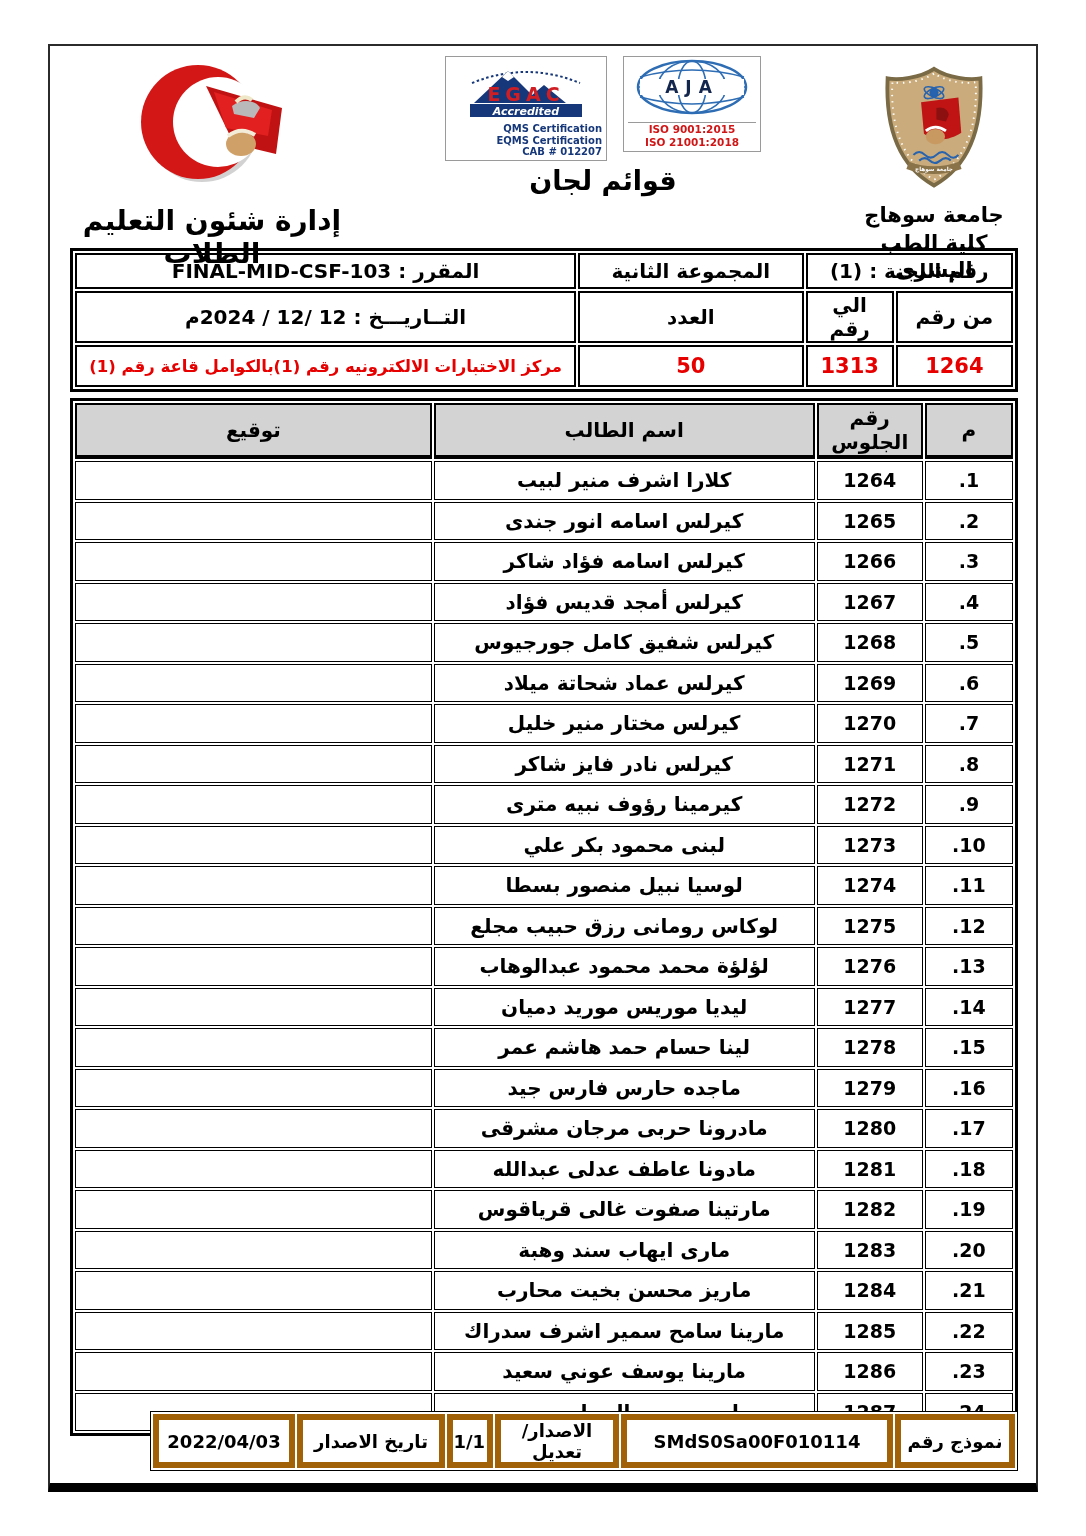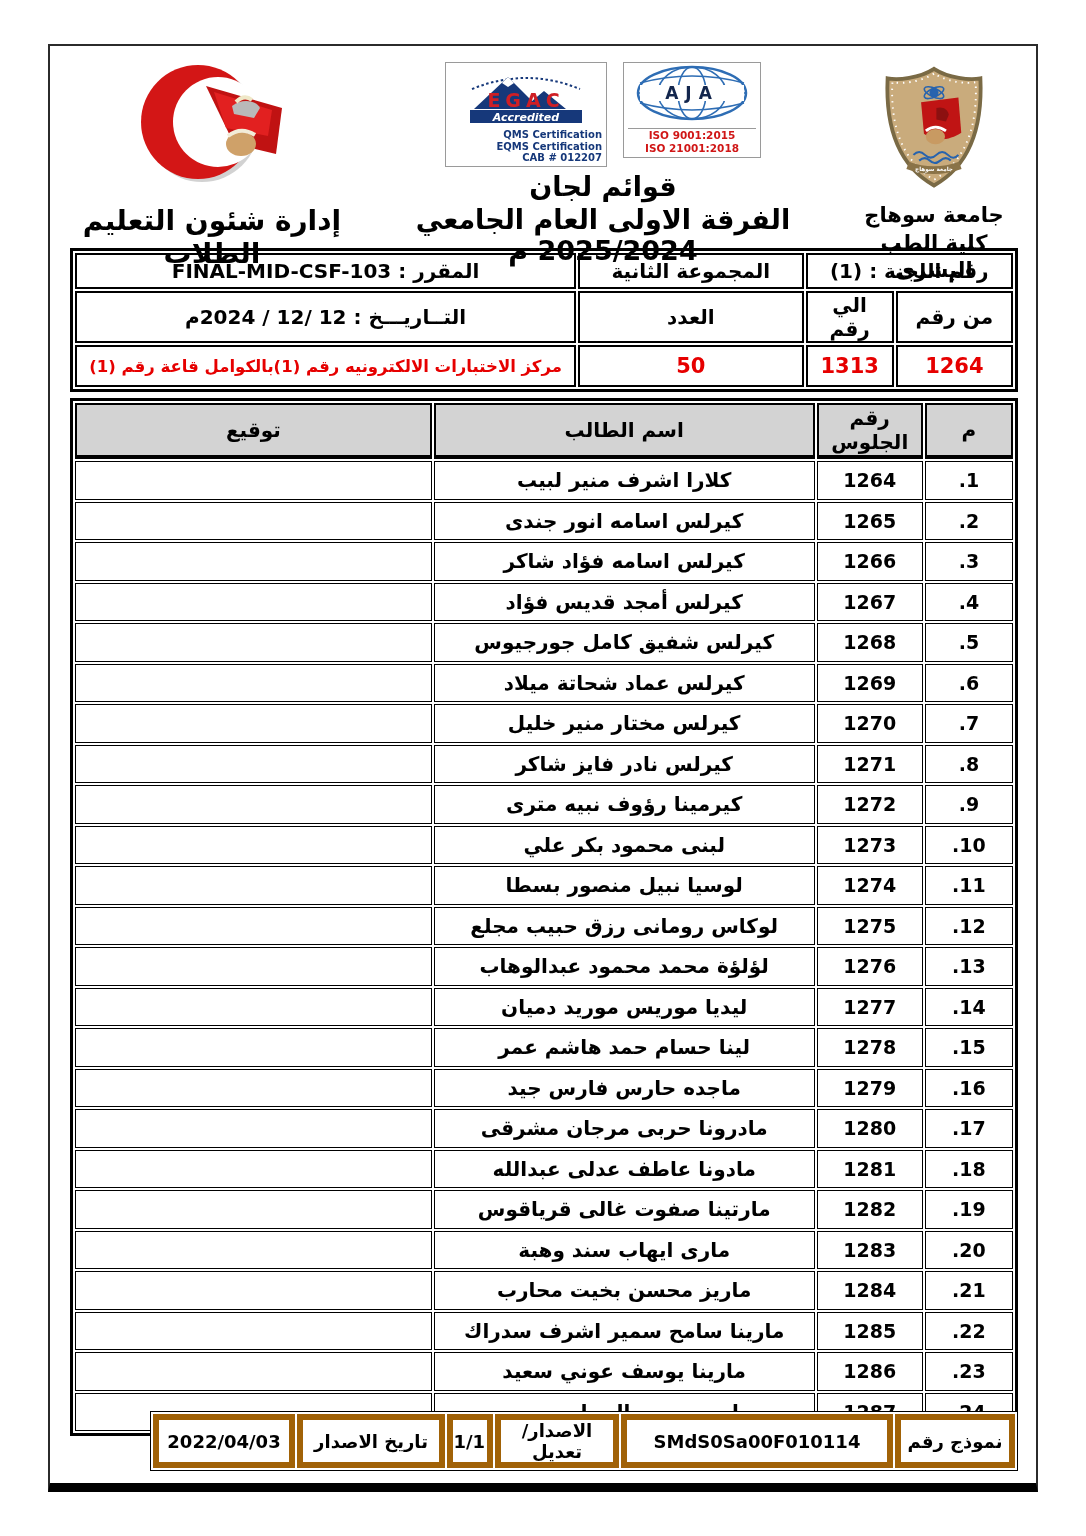"EGAC" .logo-row { margin-top: 6px -> none }
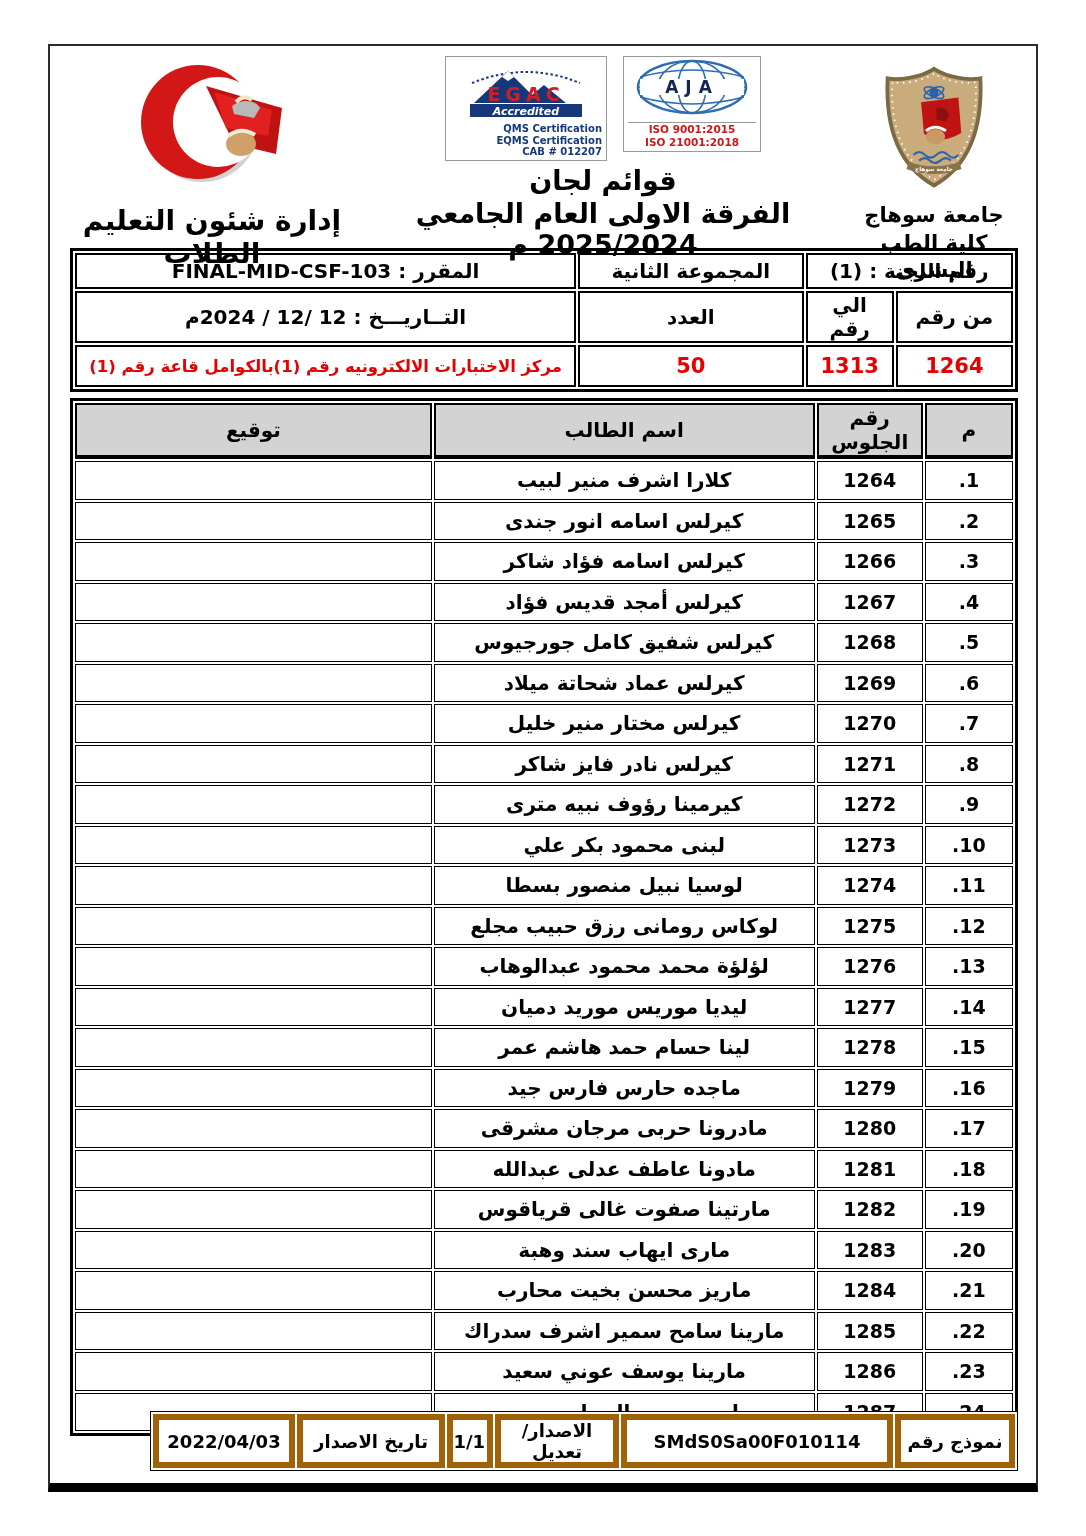"الفرقة الاولى العام الجامعي 2025/2024" div.title2 { html: <div>الفرقة الاولى العام الجامعي 2025/2024 م</div> -> none }
